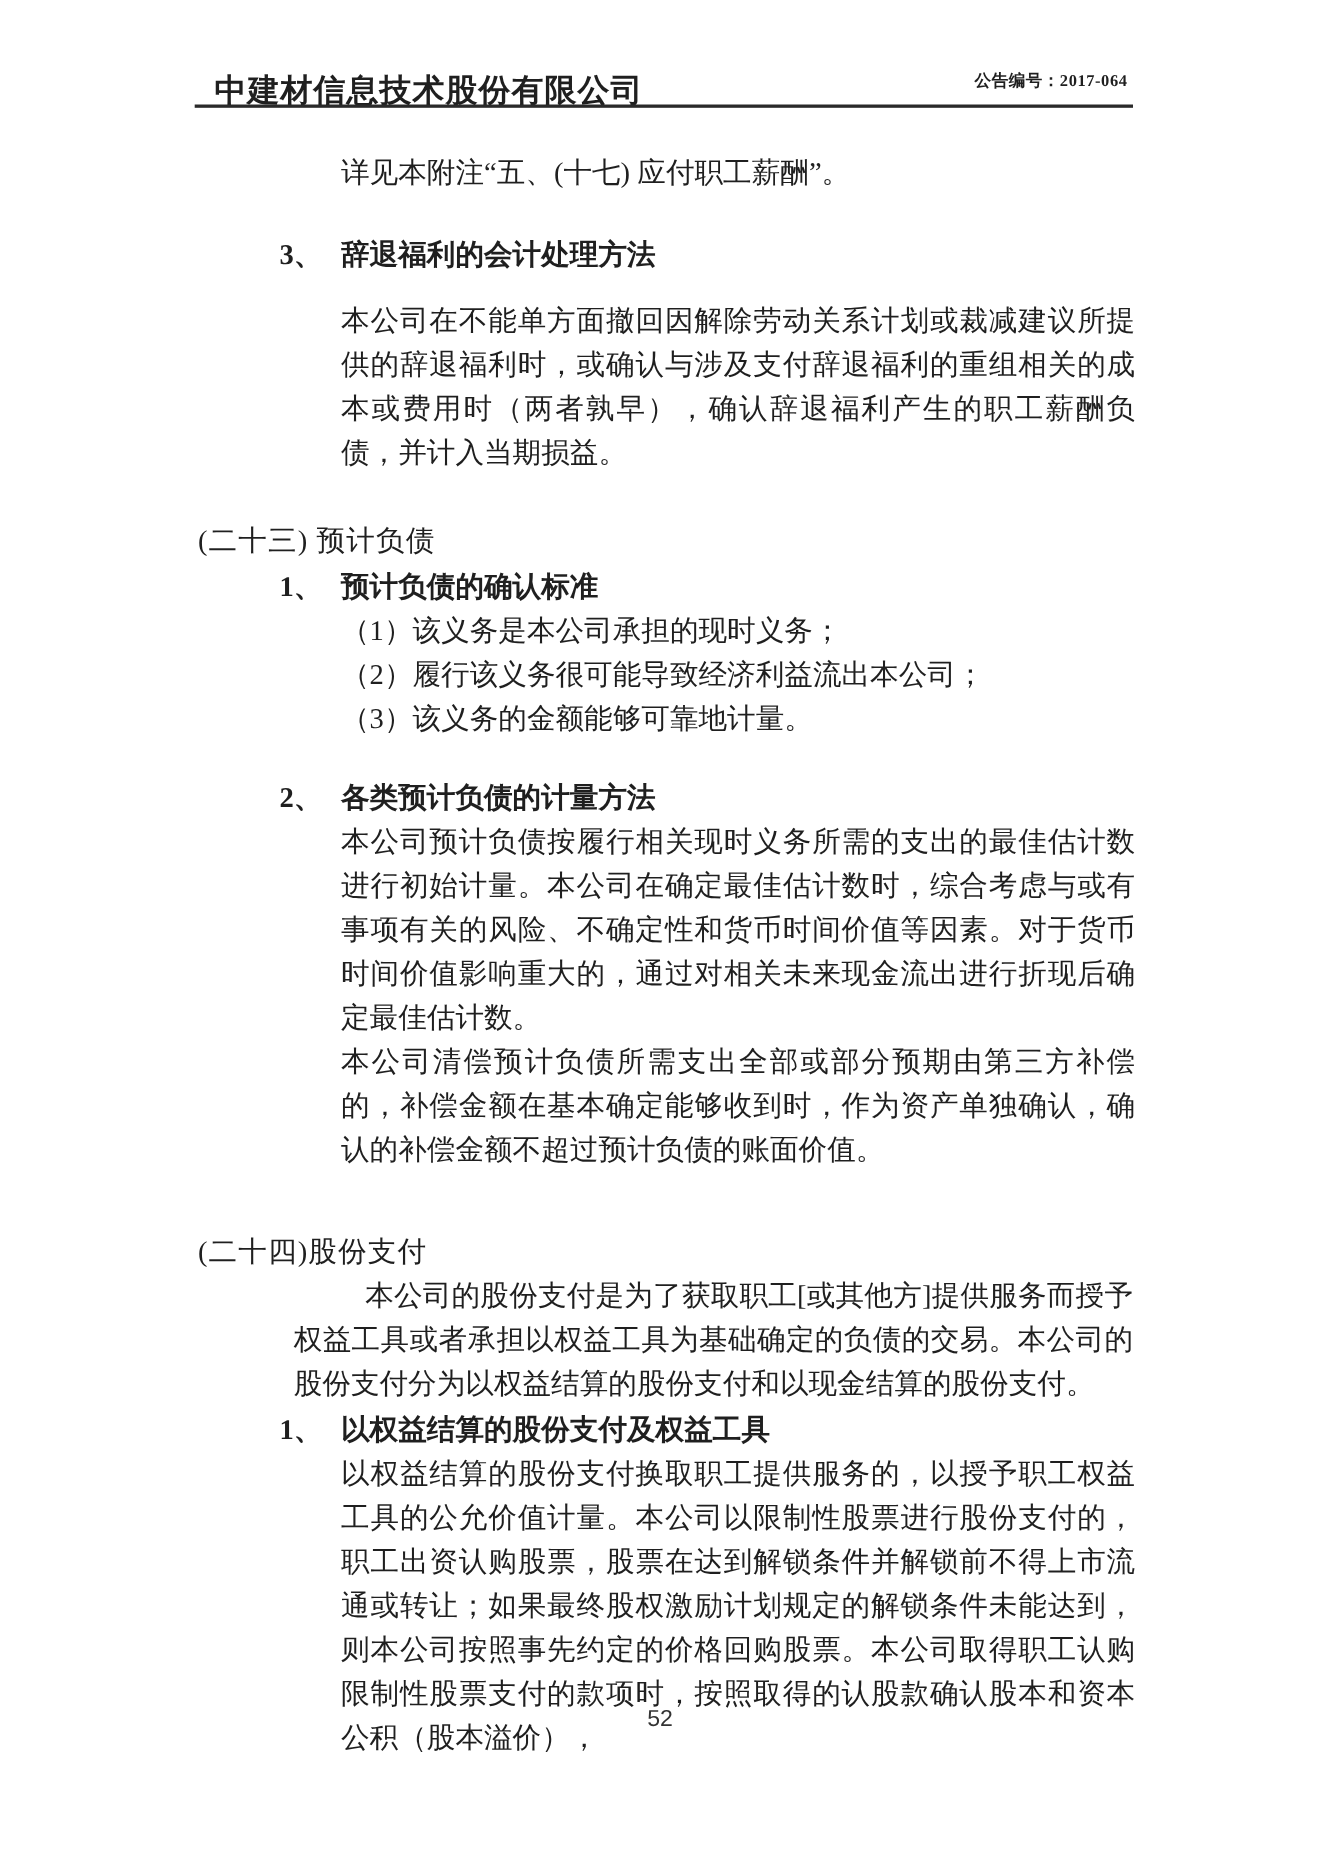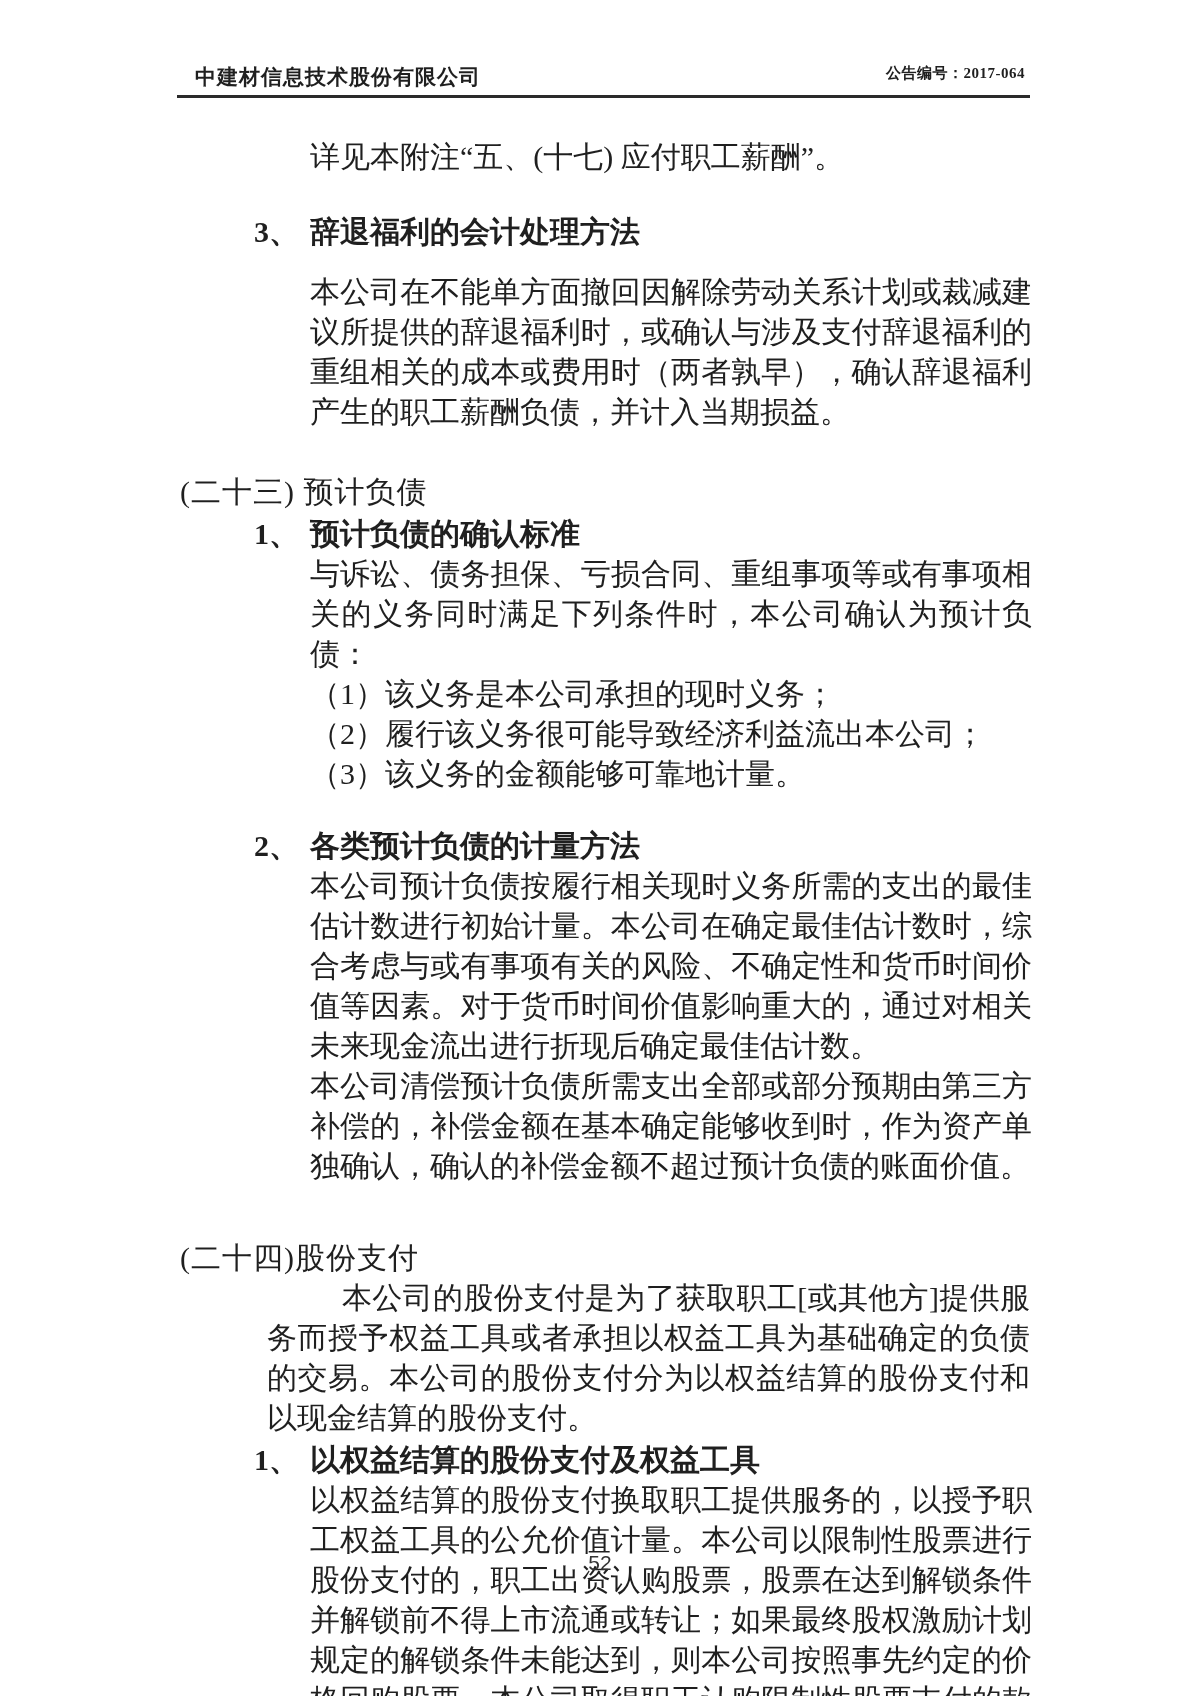"中建材信息技术股份有限公司" .hdr-company { font-size: 21px -> 29px }
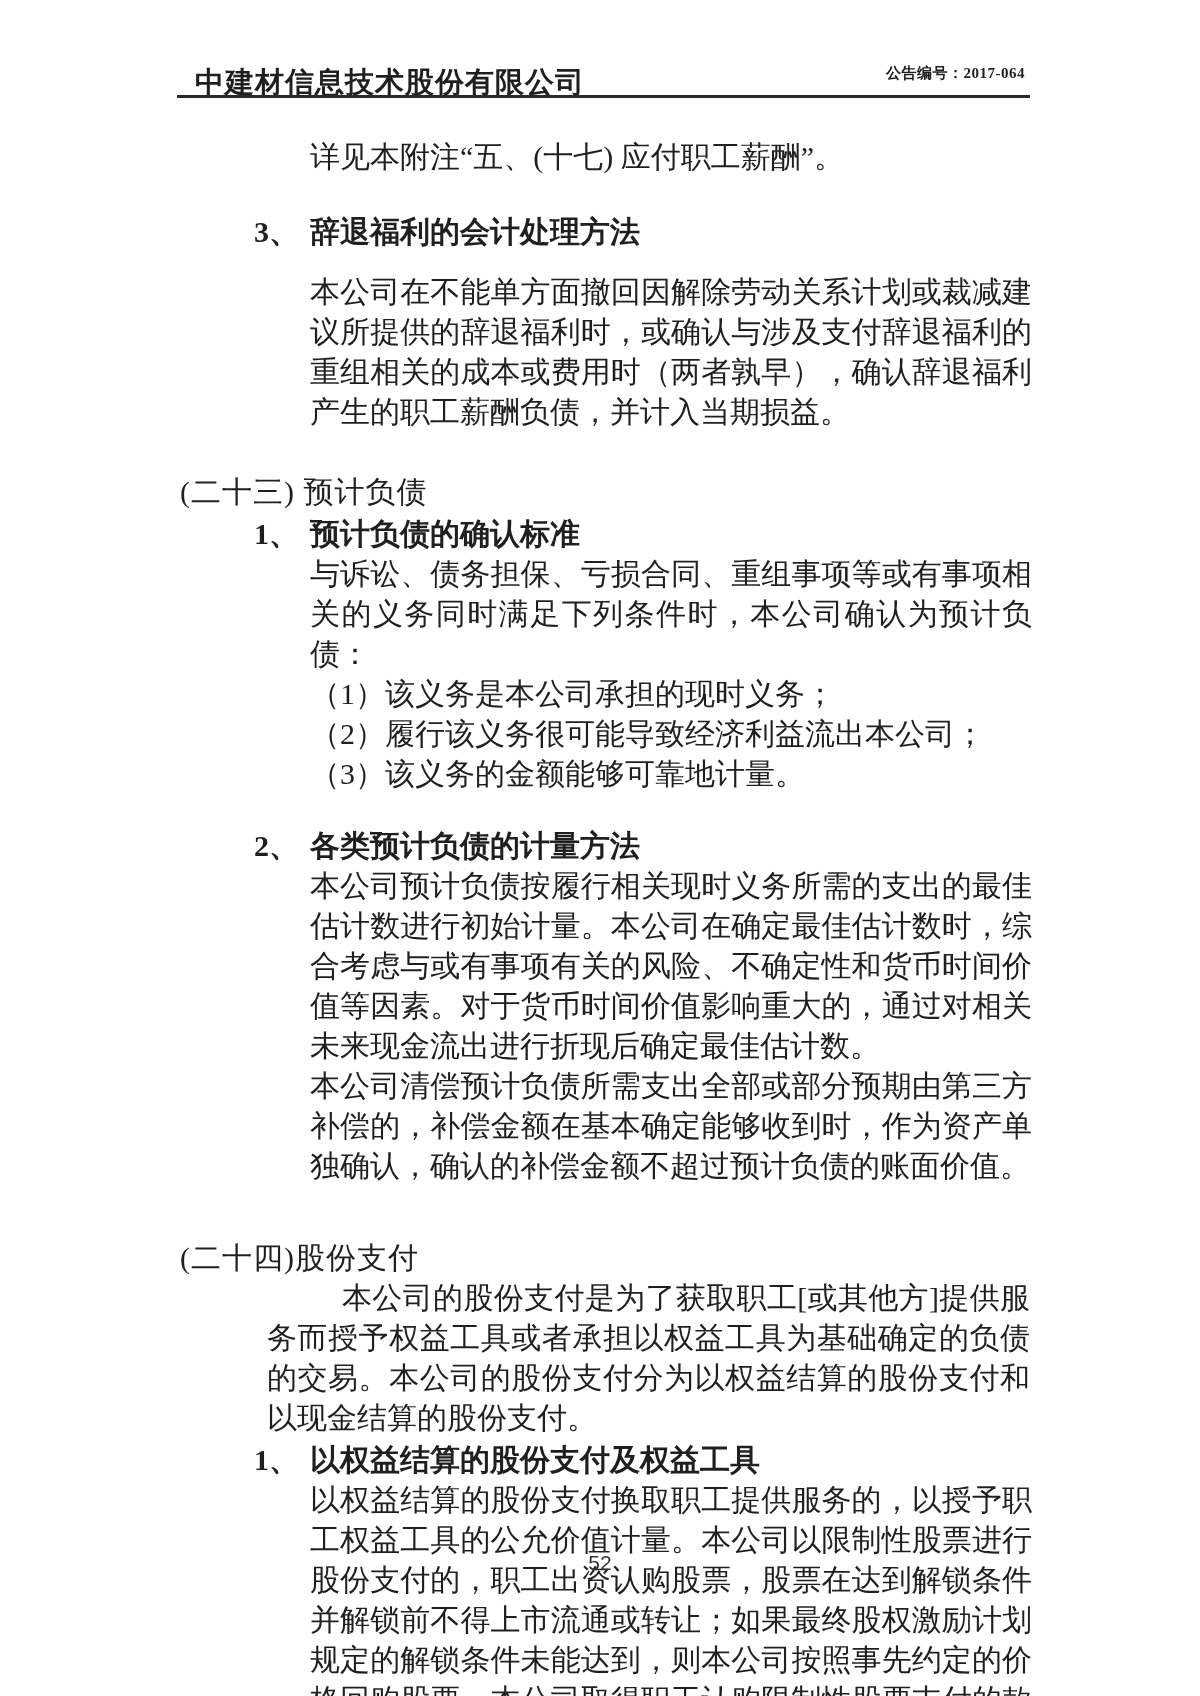"详见本附注“五、(十七) 应付职工薪酬”。" main div { font-size: 30px -> 26px }
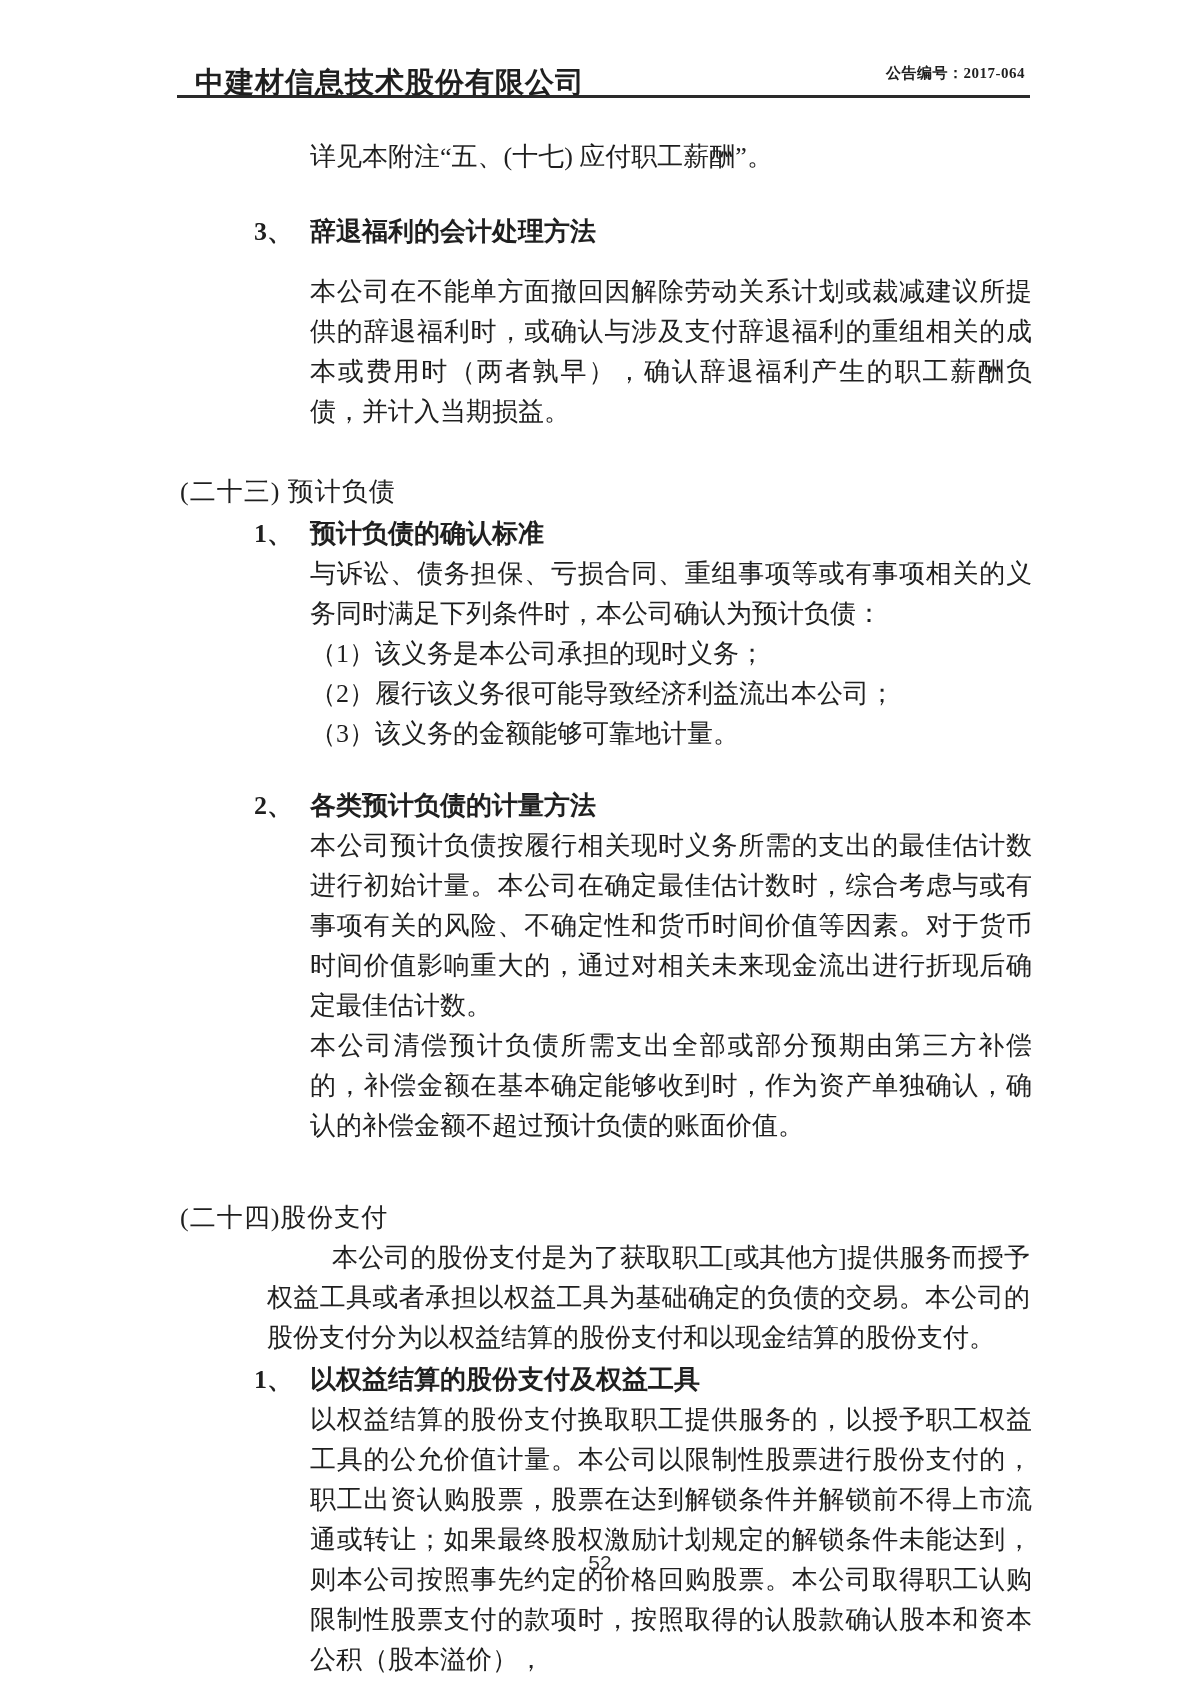"与诉讼、债务担保、亏损合同、重组事项等或有事项相关的义务同时满足下列条件时，本公" div.b23-1 { html: <div>与诉讼、债务担保、亏损合同、重组事项等或有事项相关的义务同时满足下列条件时，本公司确认为预计负债：</div> -> none }
